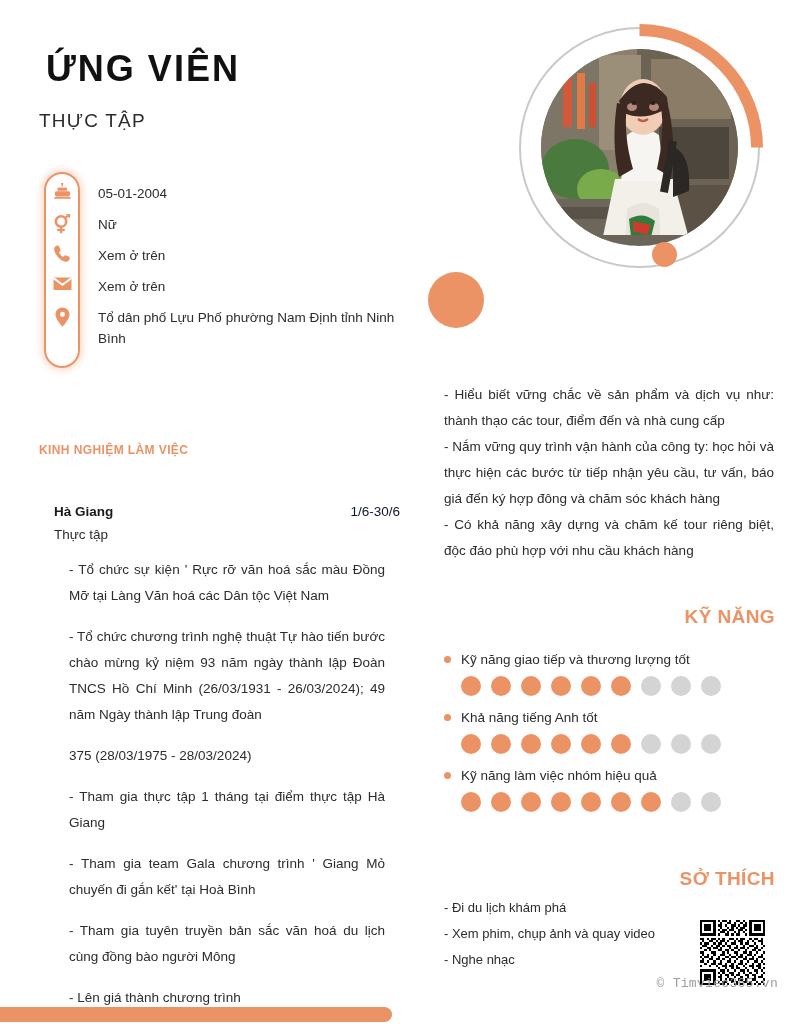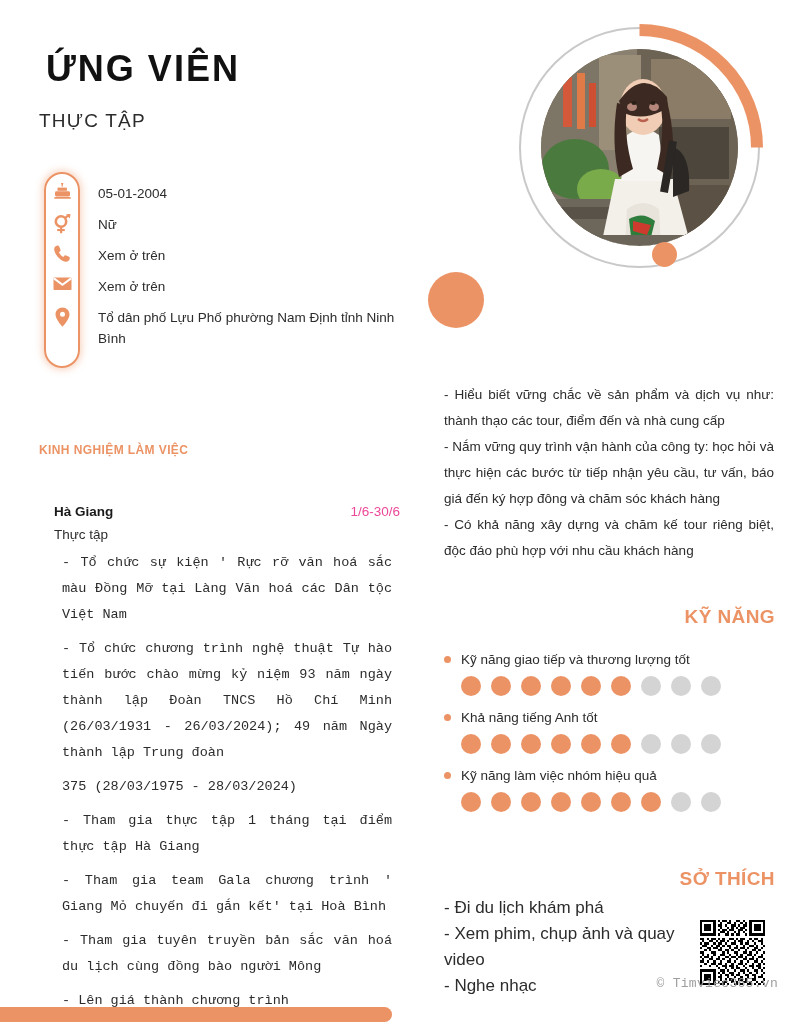"1/6-30/6" .exp-date { color: #ec4899 -> #0f172a }
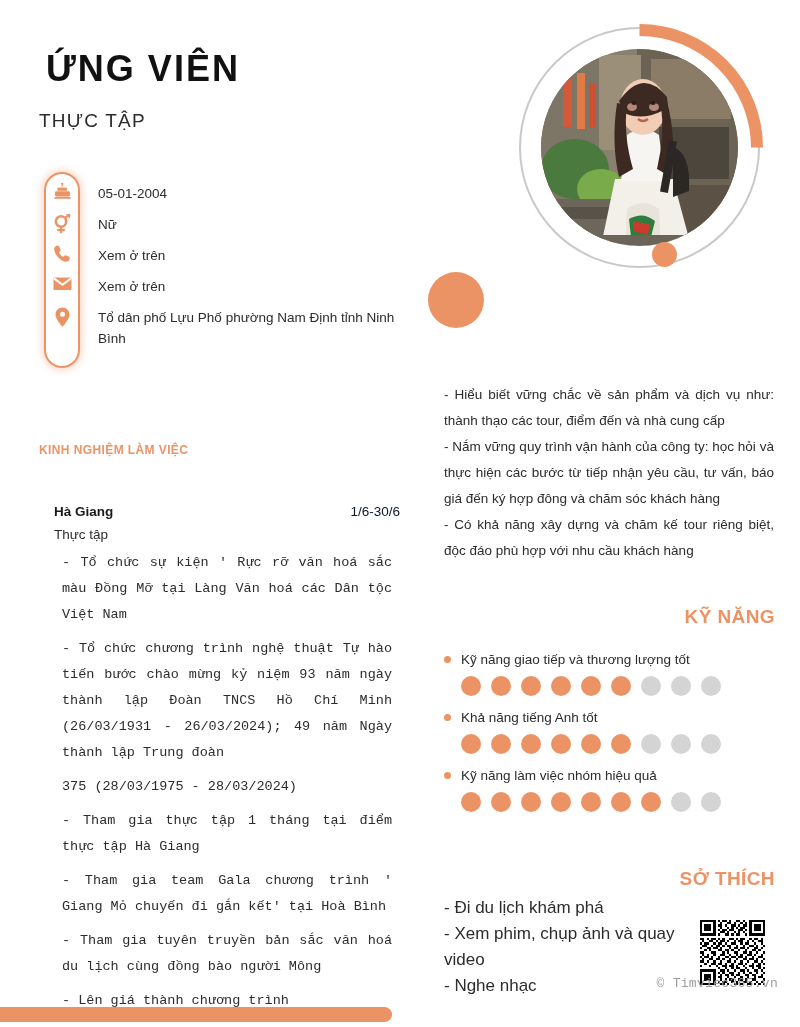"- Tổ chức sự kiện" .exp-bullets p { font-family: Liberation Mono, monospace -> none; margin: 8px -> 15px }
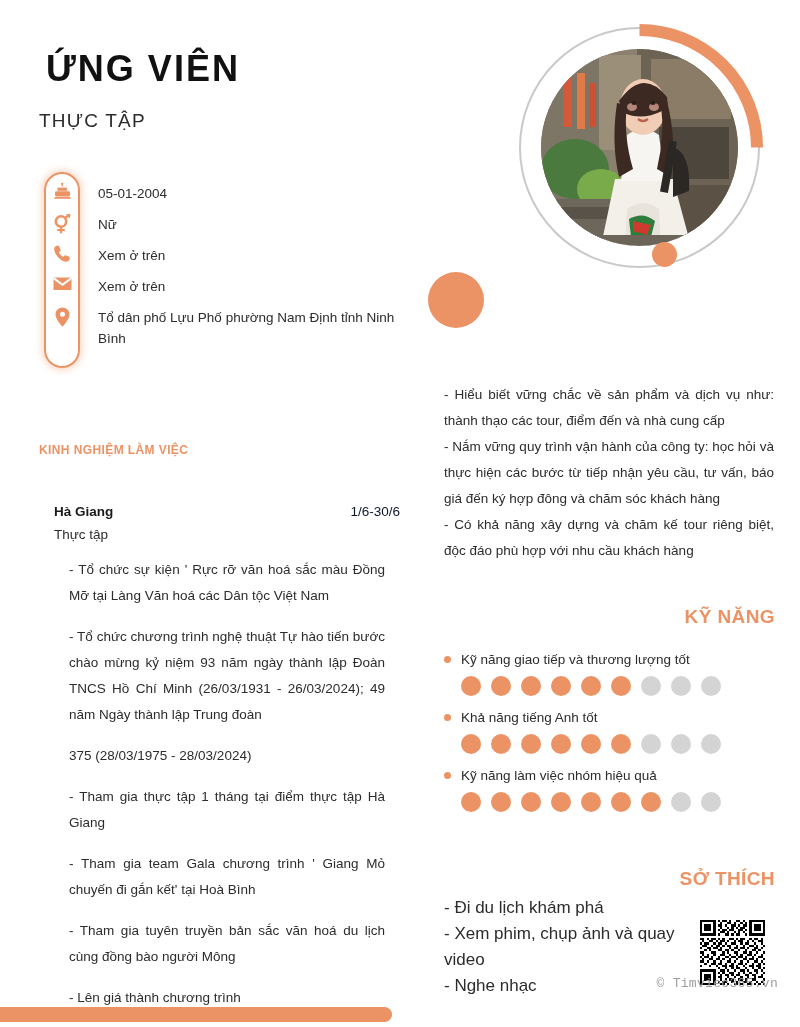"- Đi du lịch khám" .hobbies { font-size: 17px -> 13px }
